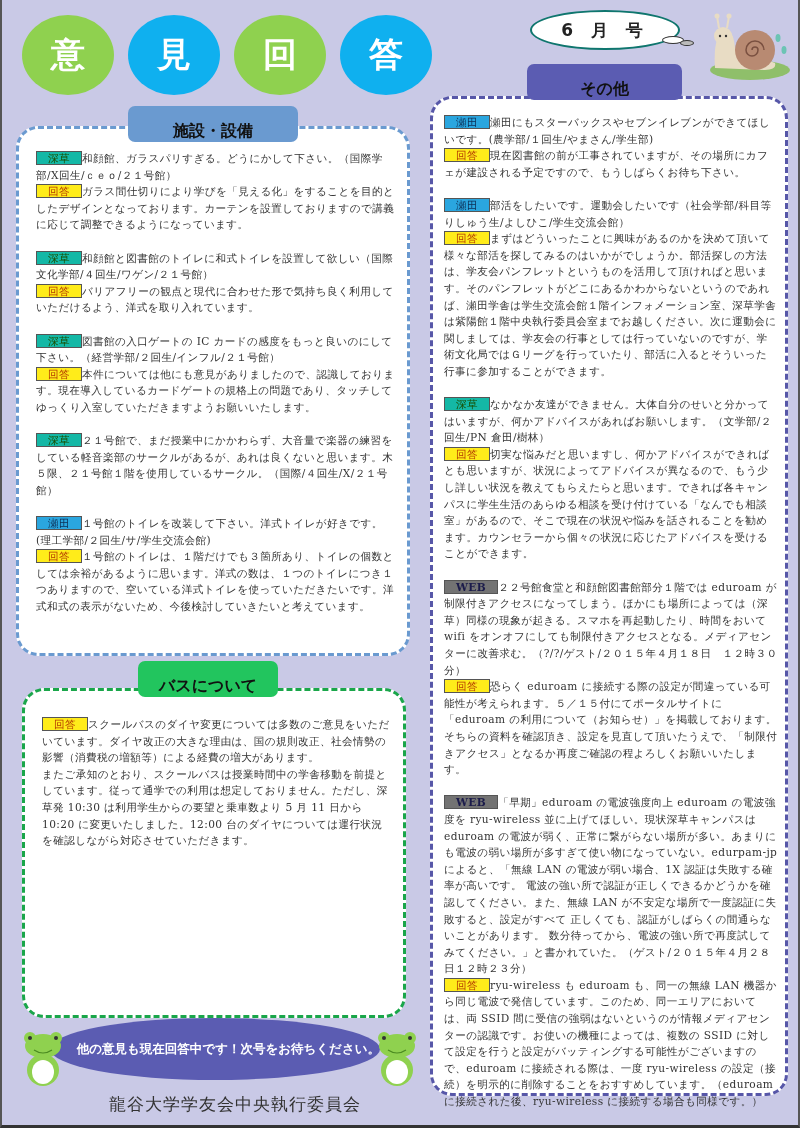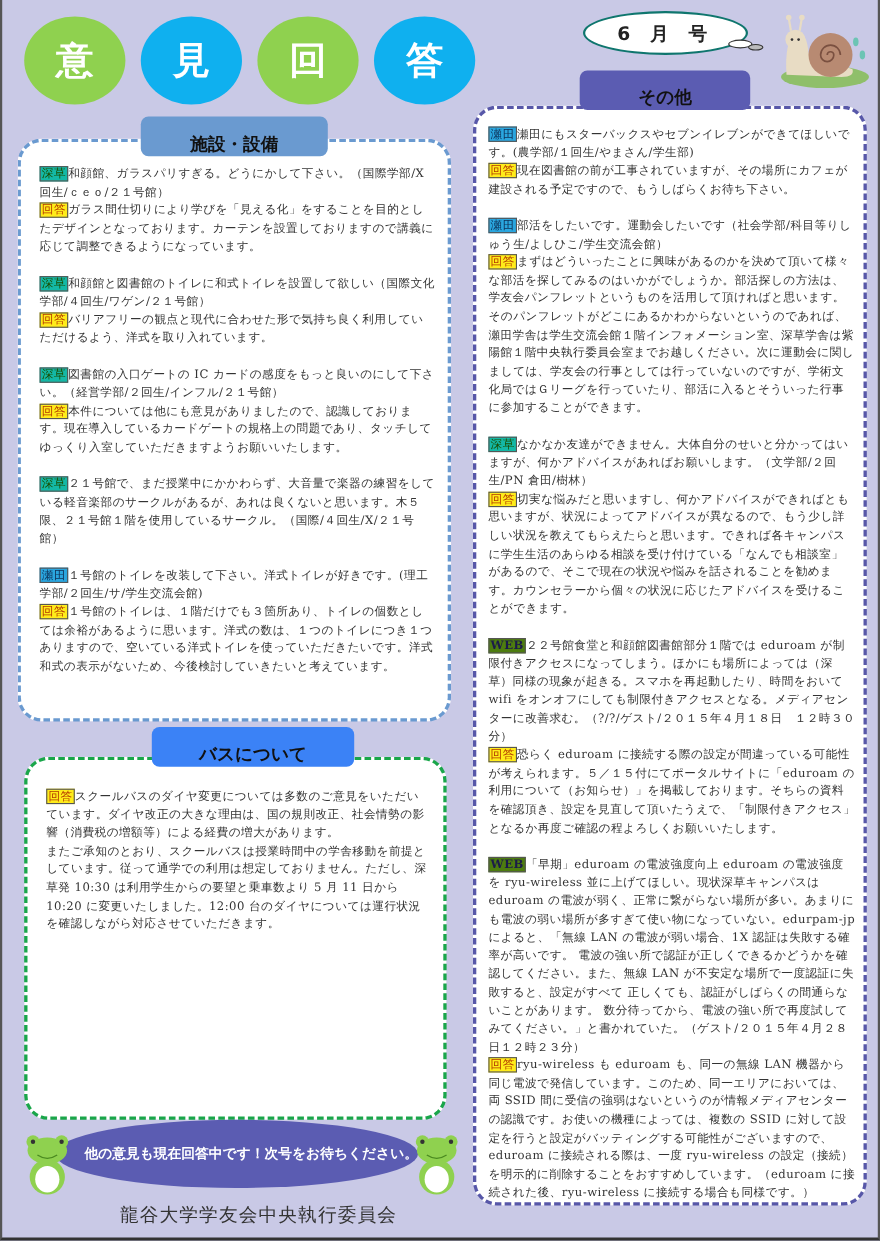"瀬田" .tag { padding: 0 1px -> 0 11px }
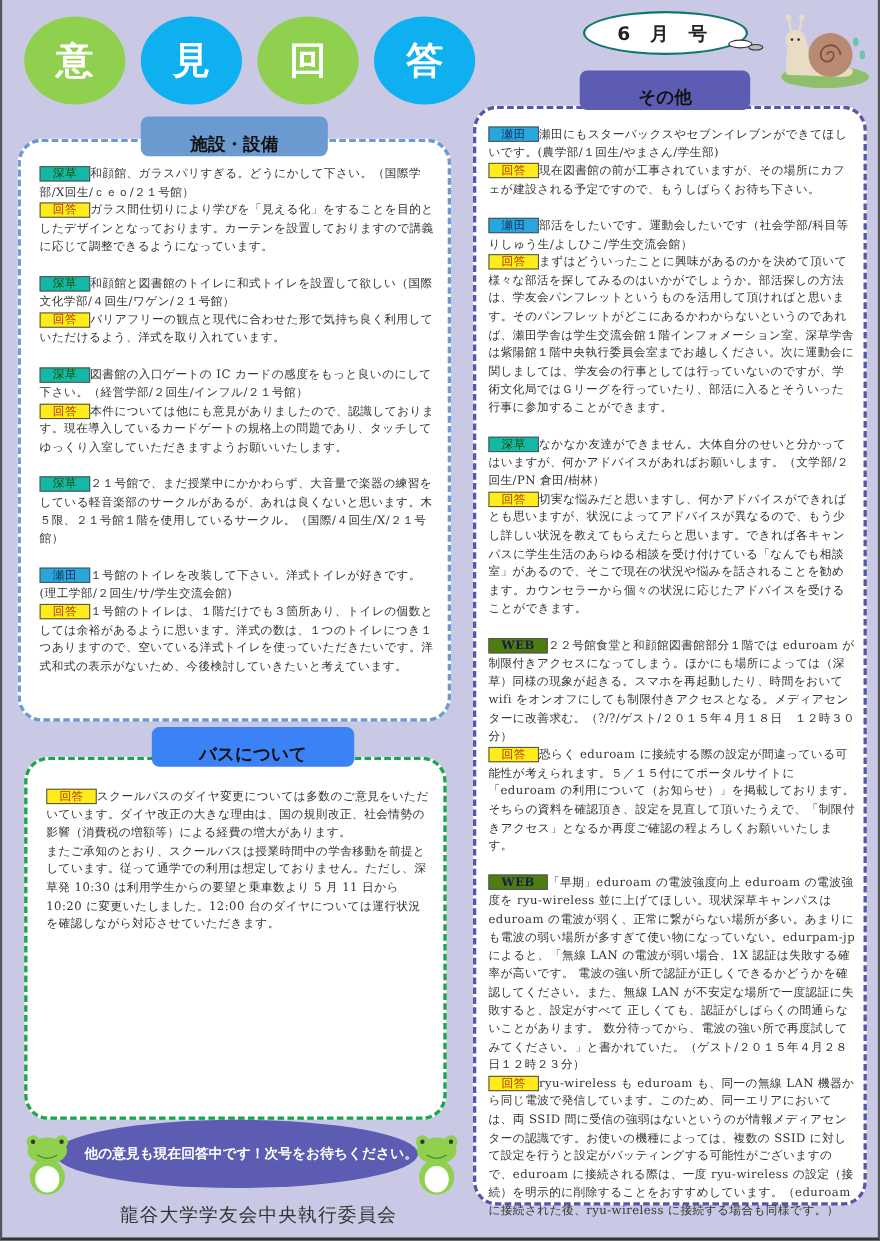"WEB" .tag-web { background: #4d7c0f -> #737373 }
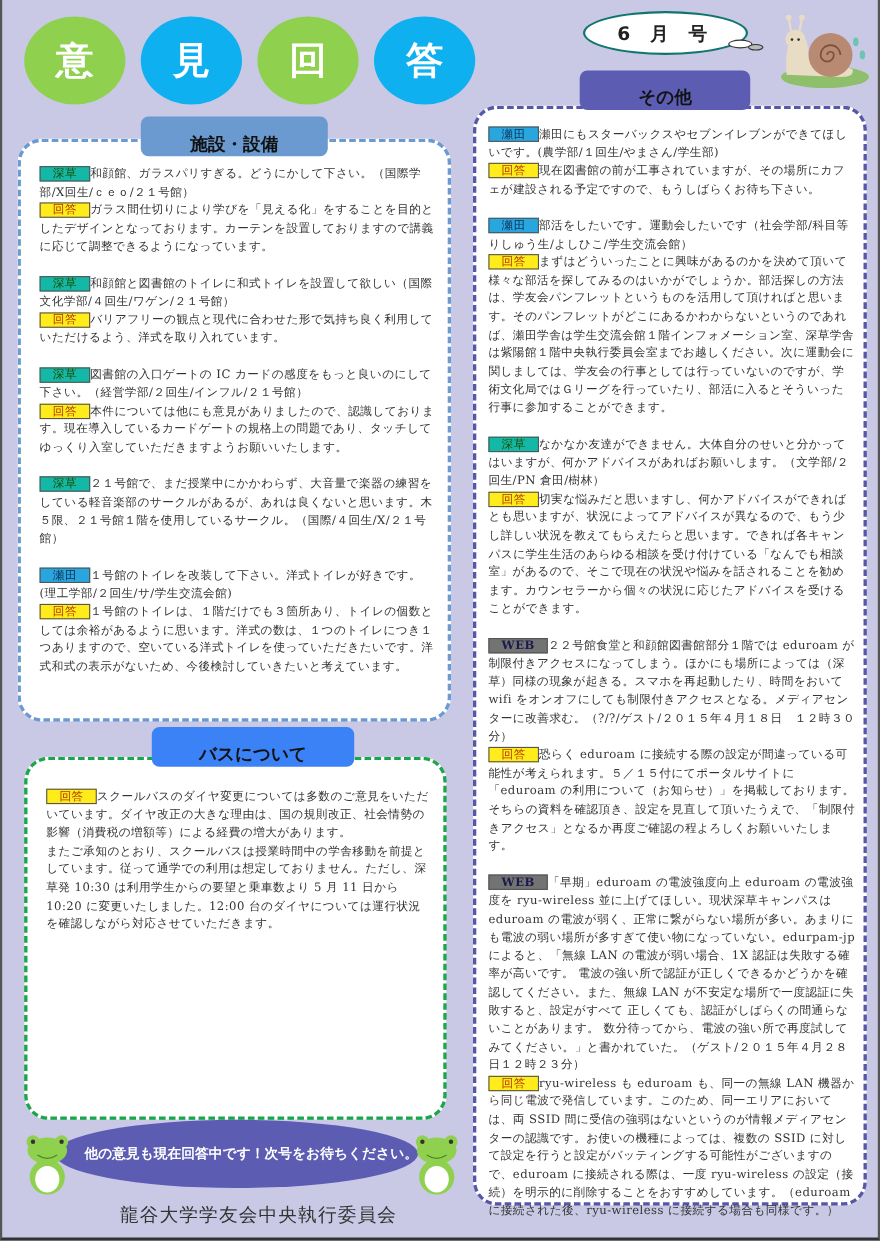"バスについて" .hdr-bus { background: #3b82f6 -> #22c55e; width: 184px -> 140px }
